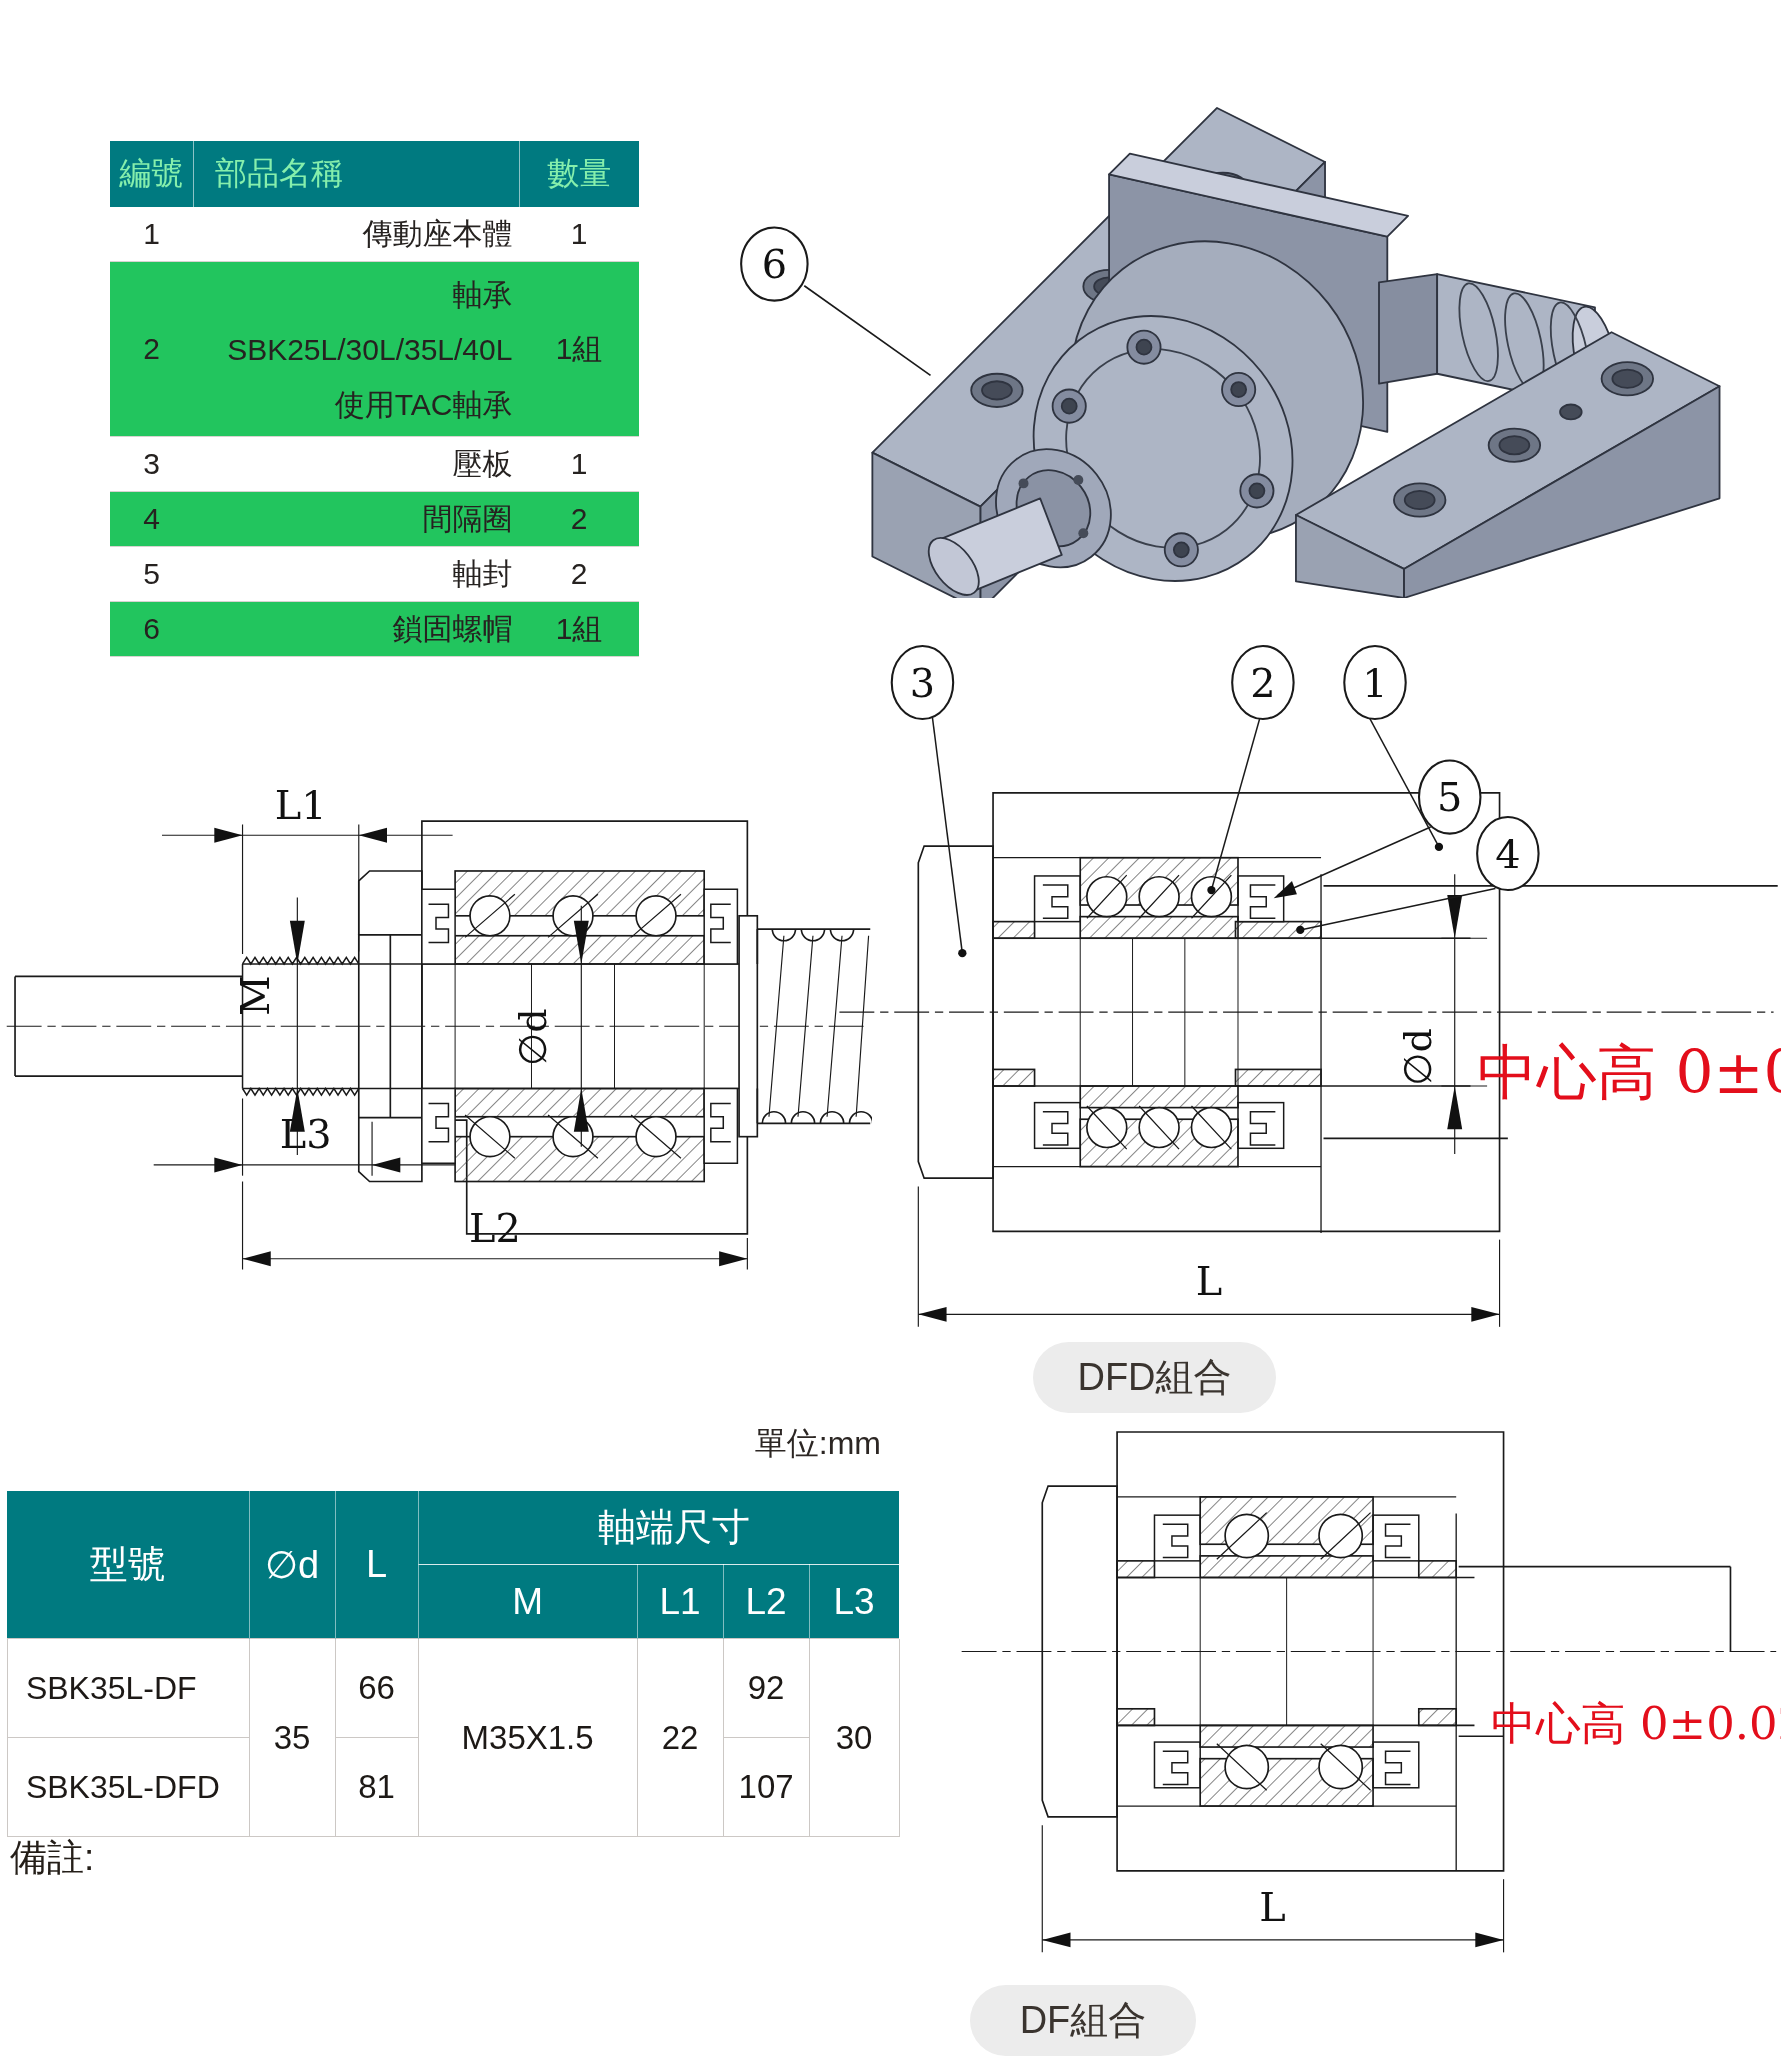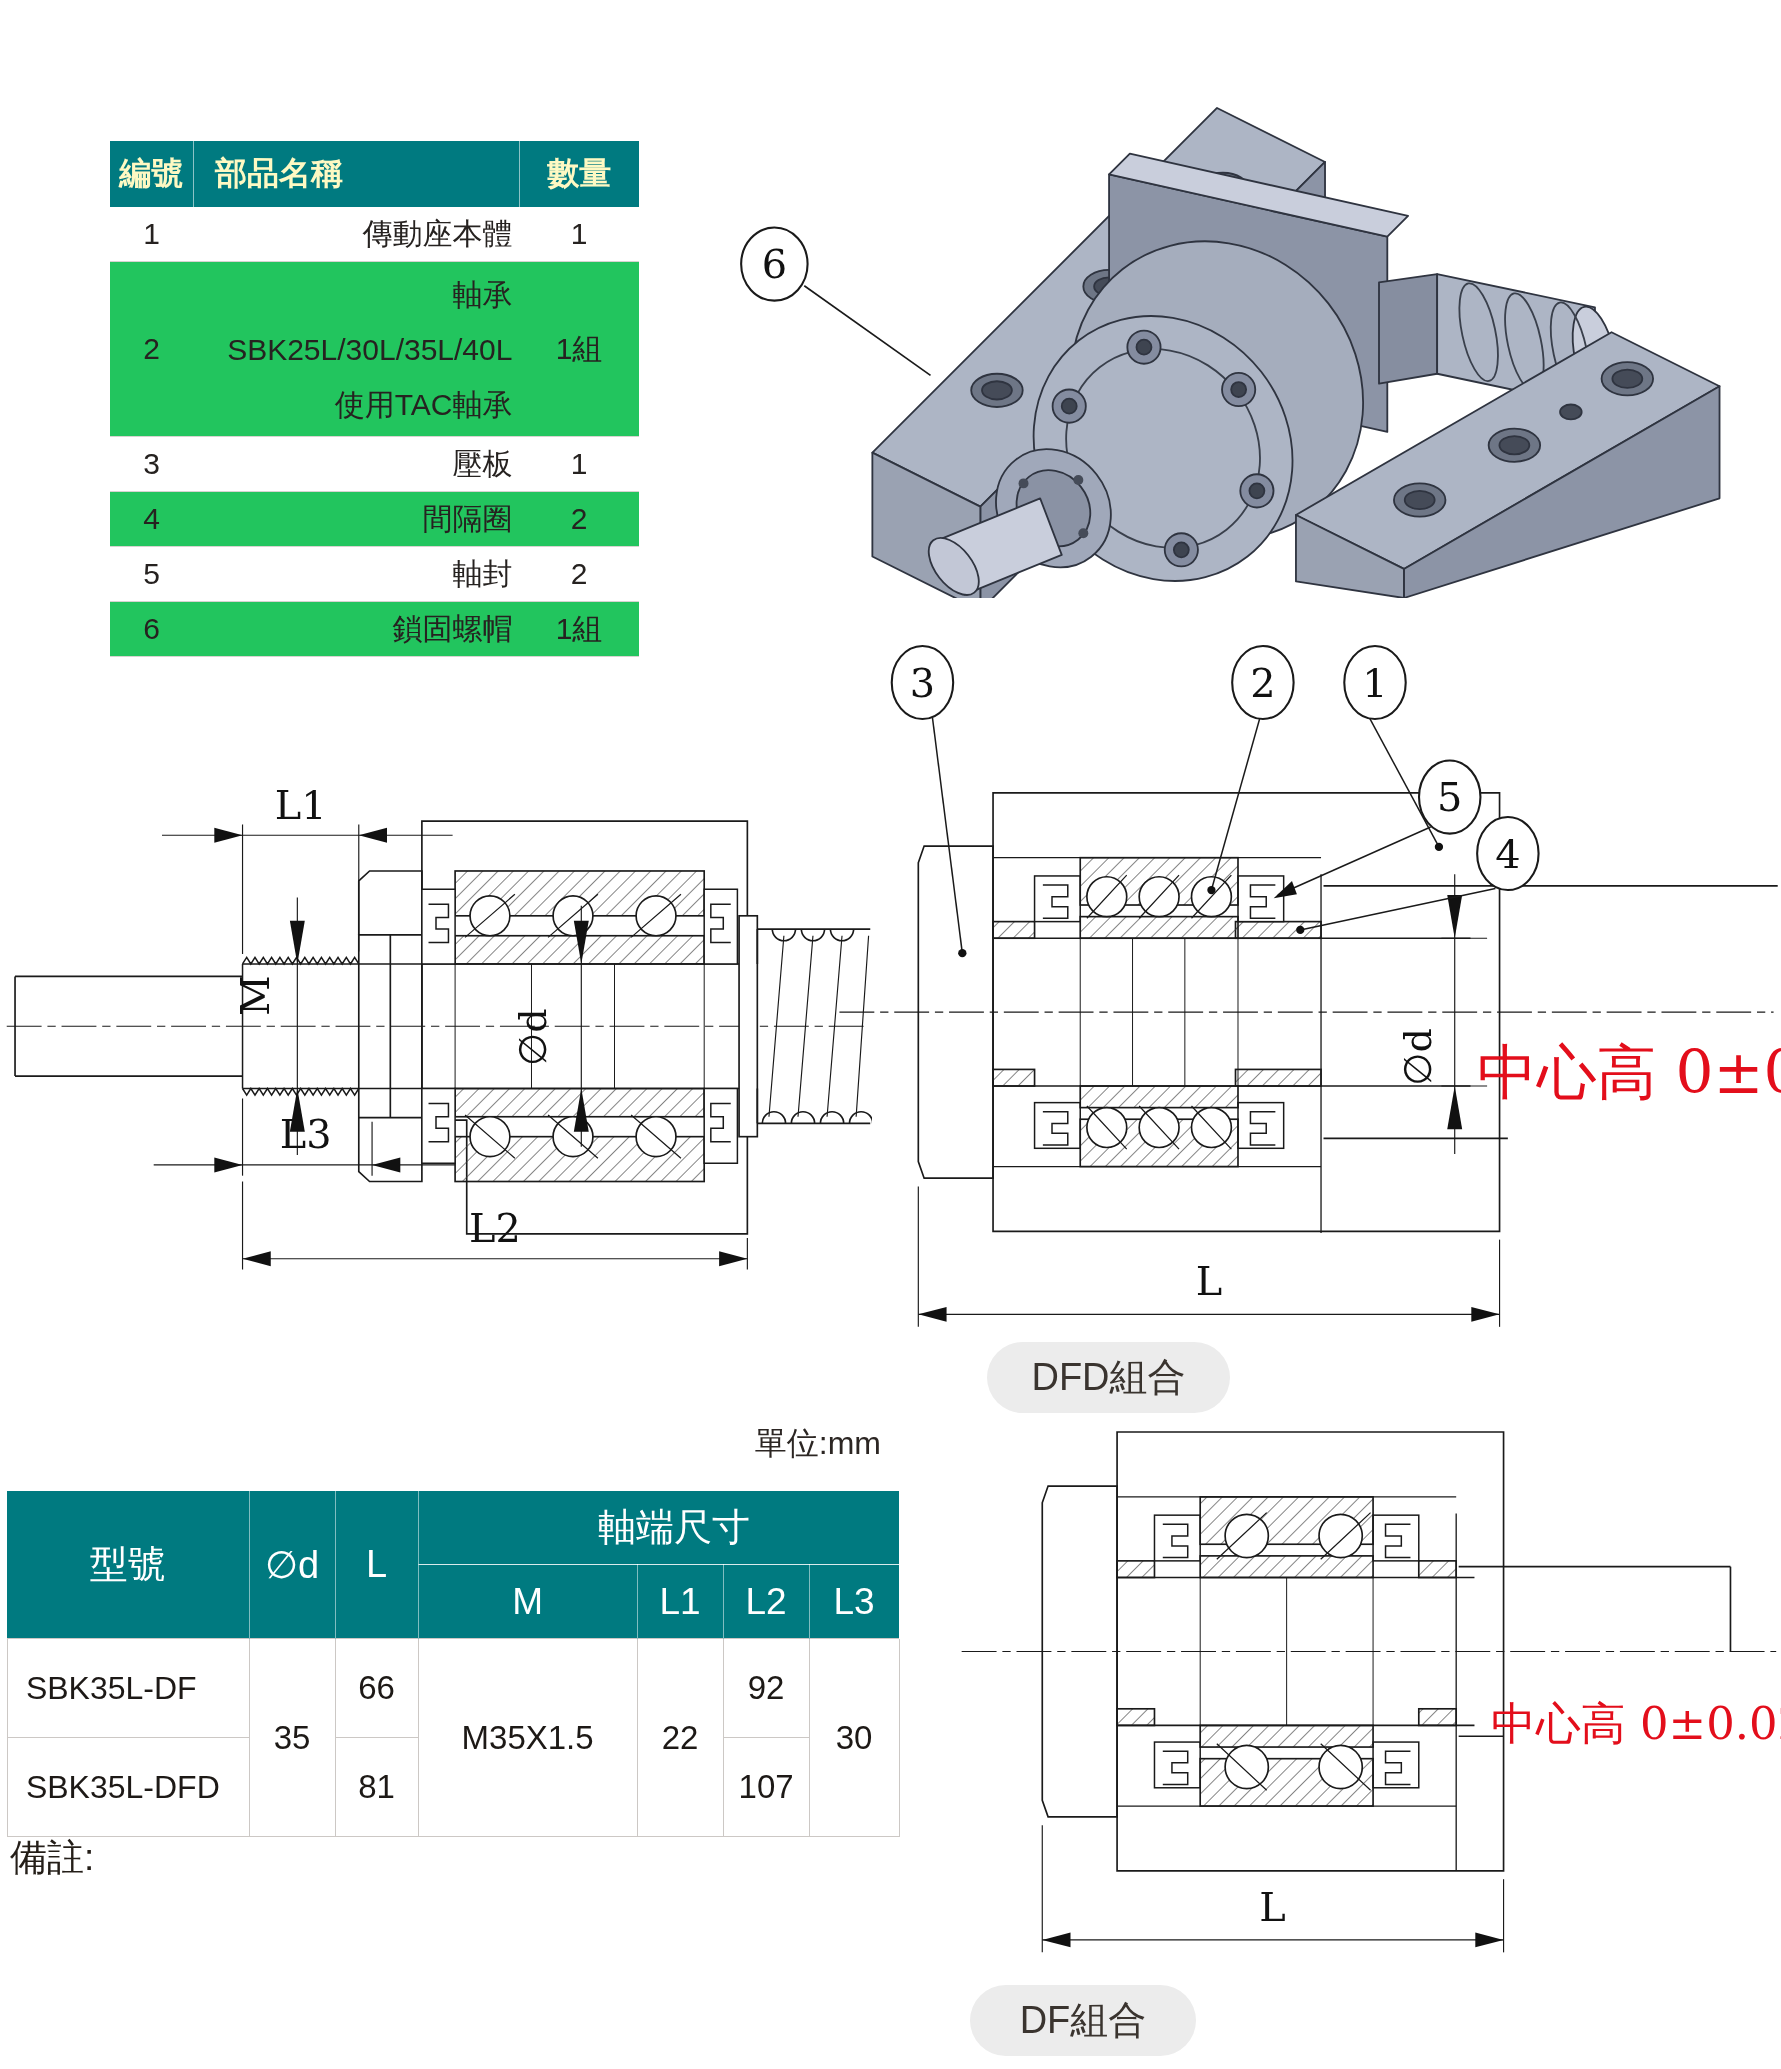"編號" .parts-table th { color: #fef9c3 -> #86efac; font-weight: bold -> normal }
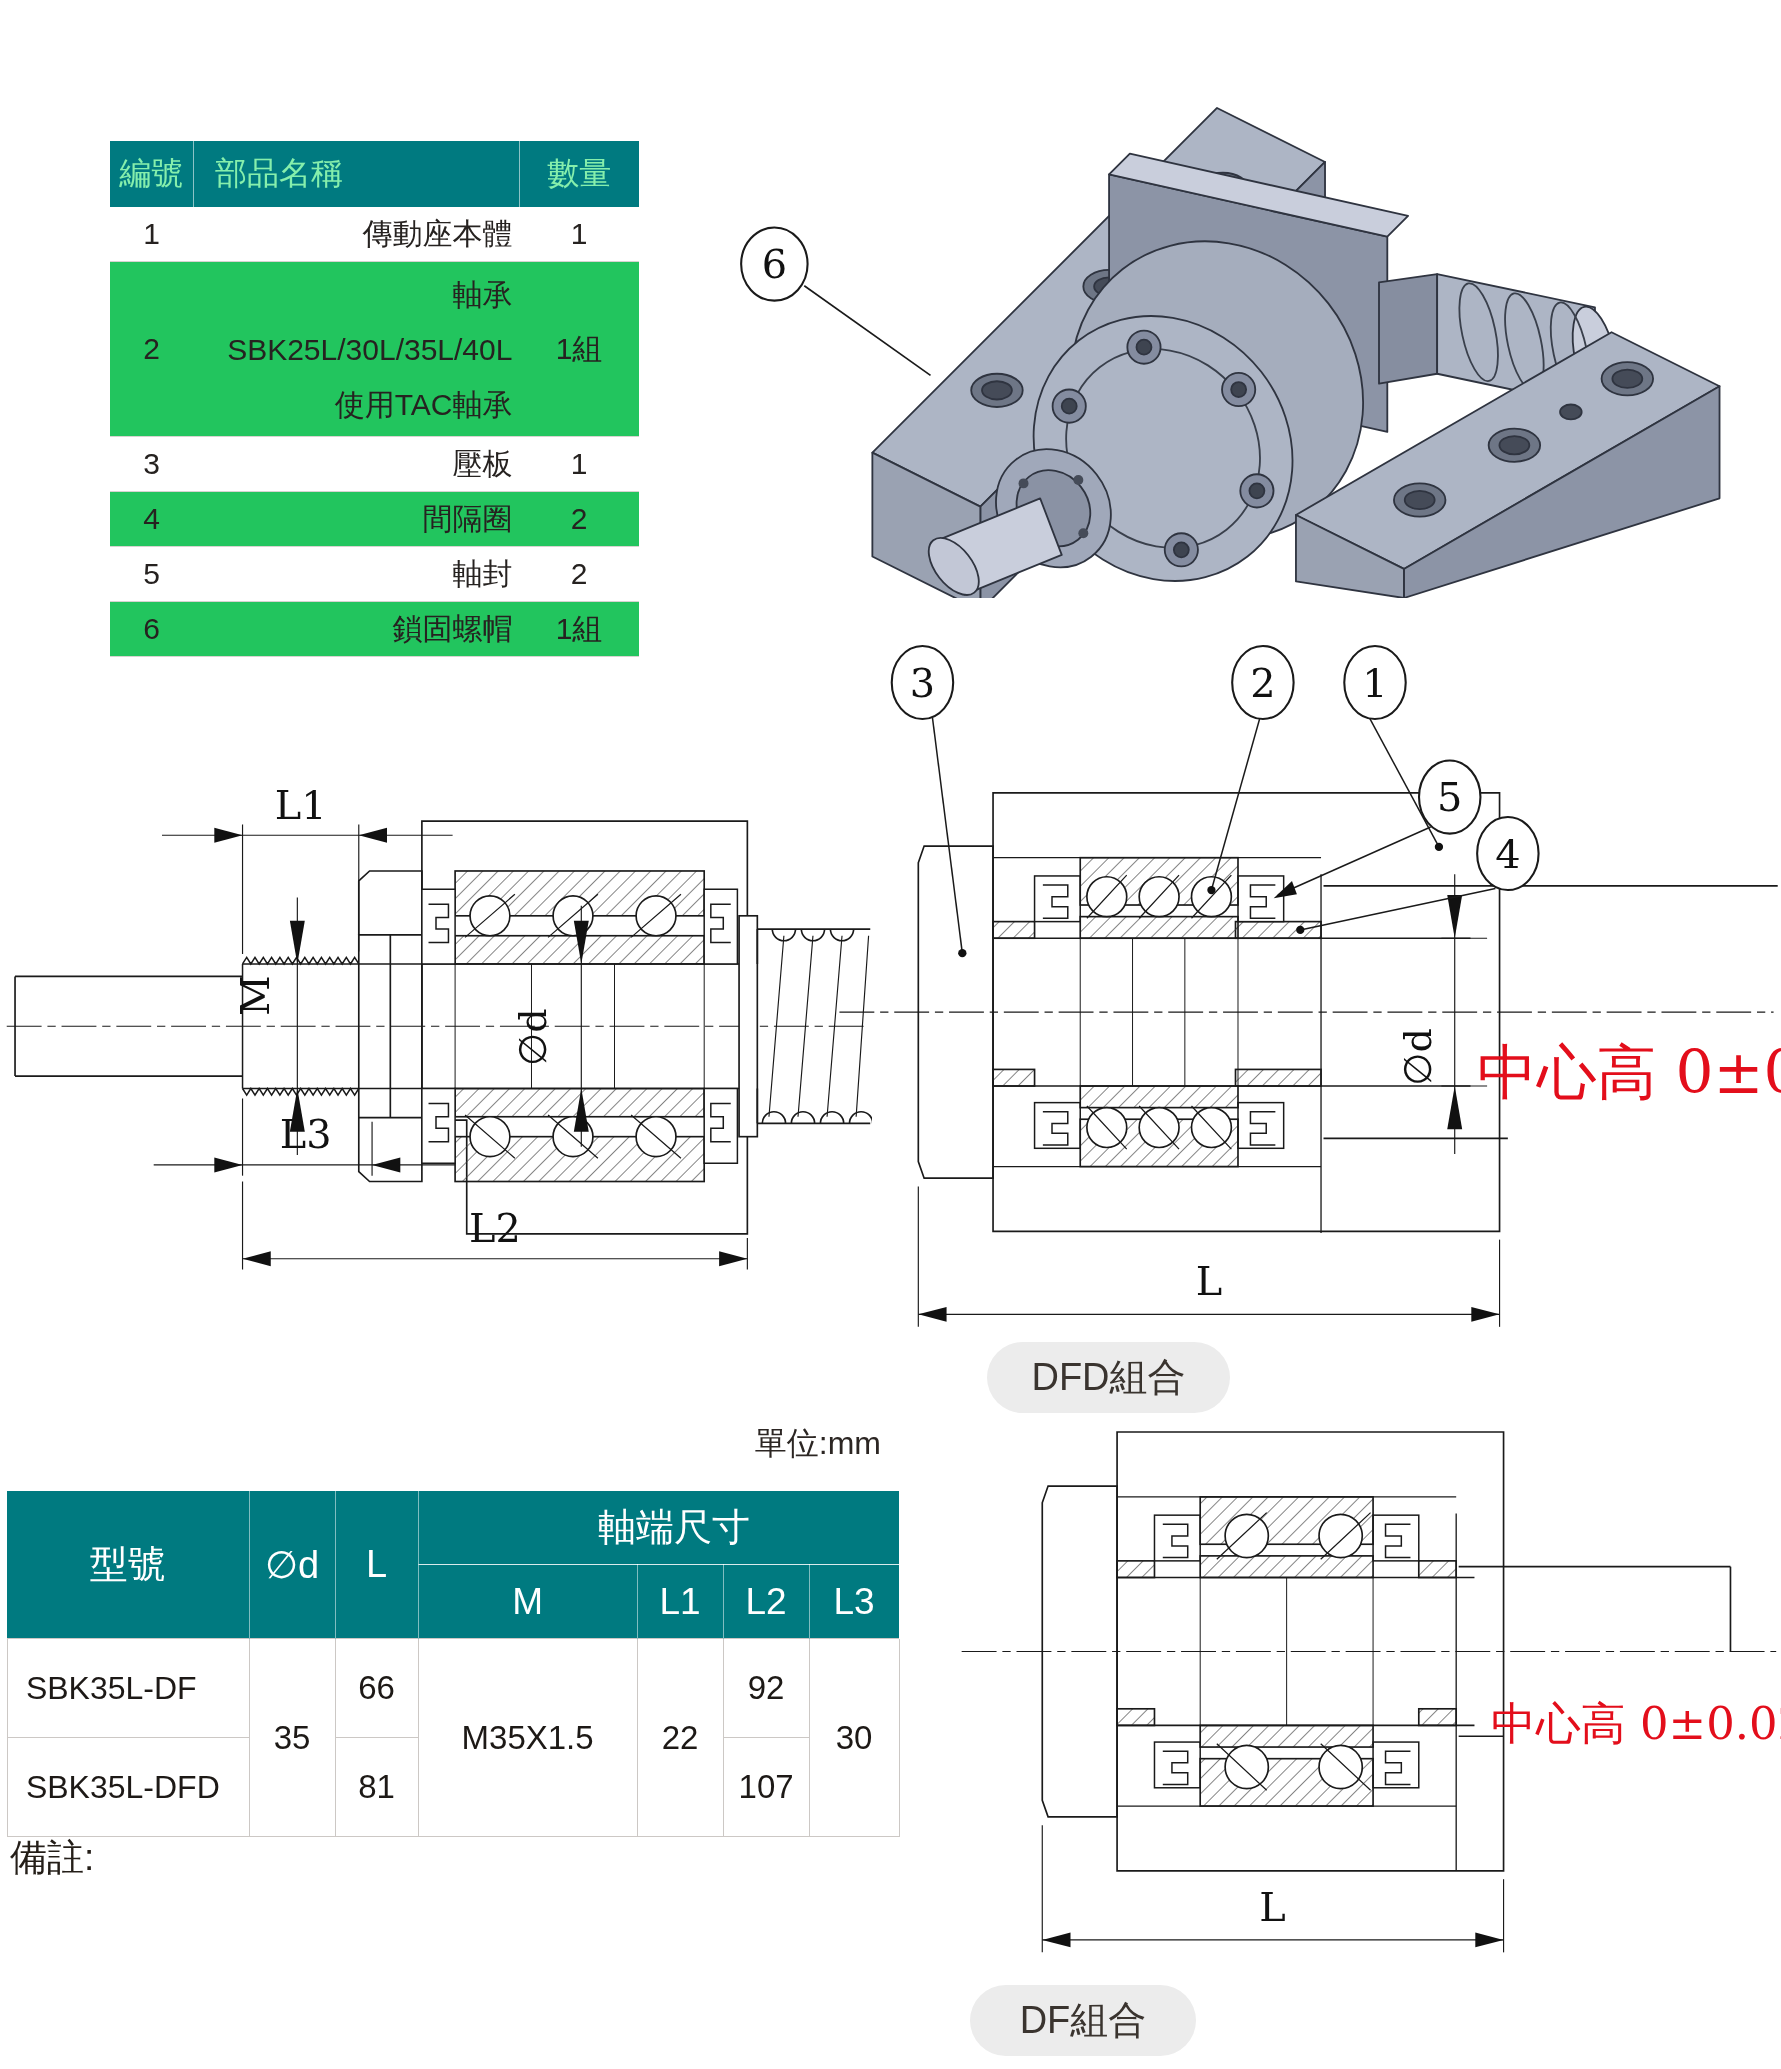"DFD組合" .pill-dfd { left: 987px -> 1033px }
